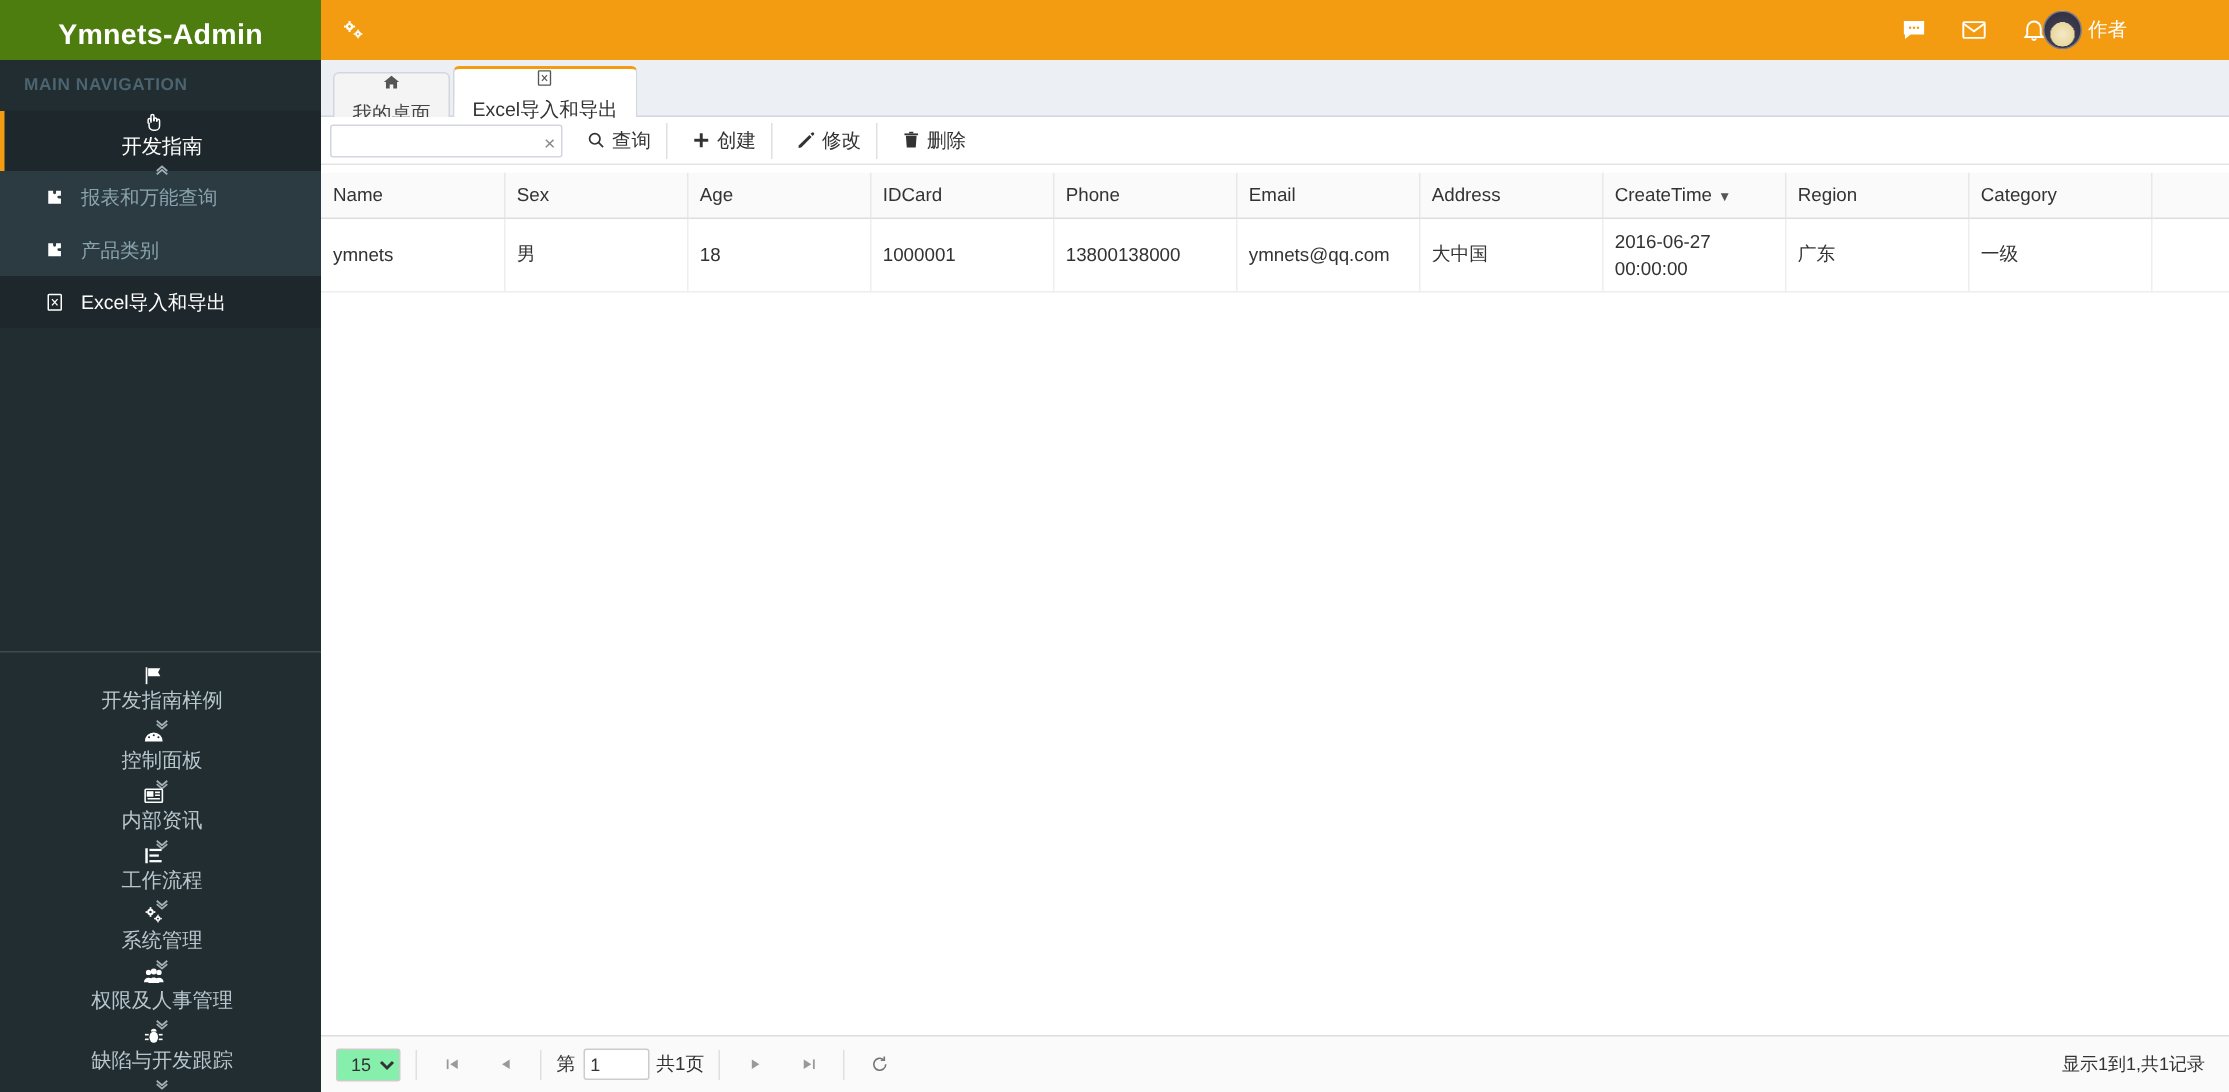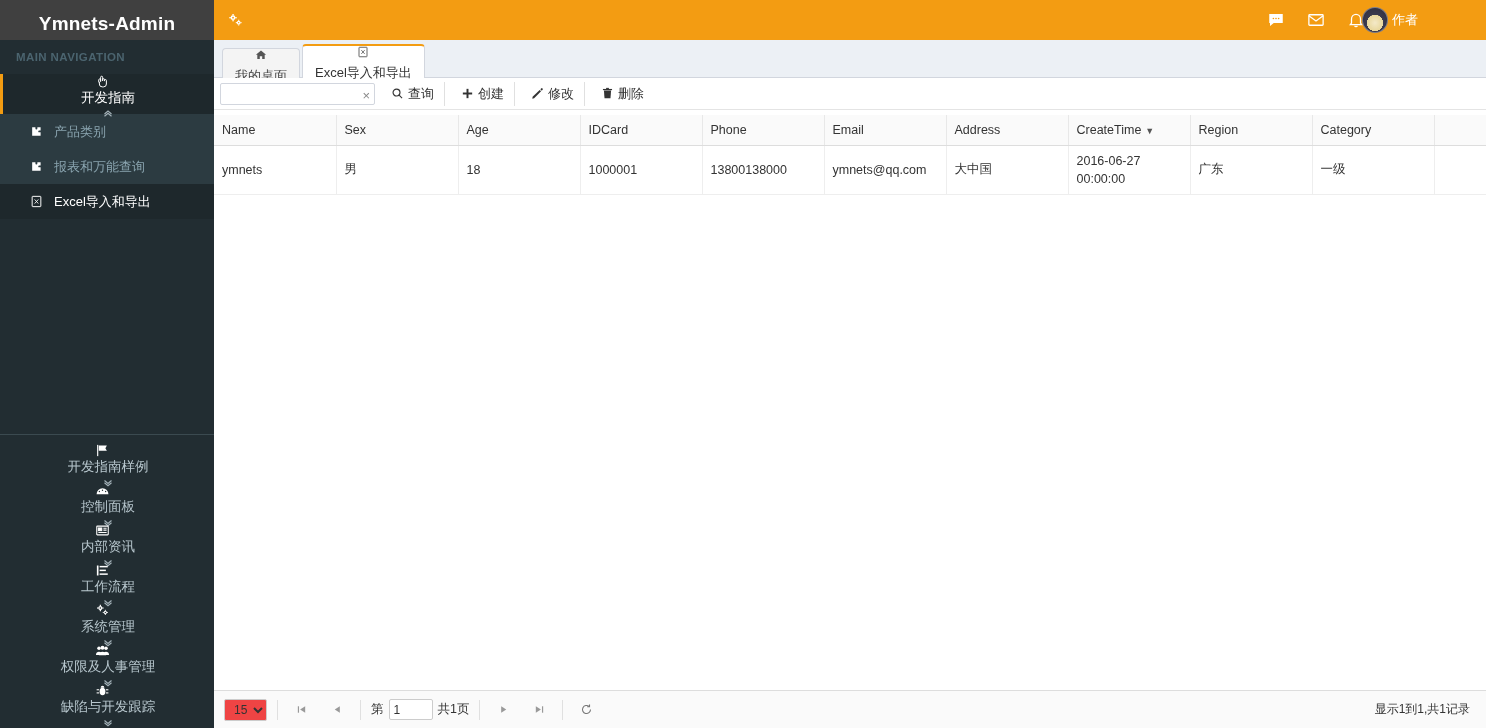"Ymnets-Admin" .logo { background: #404040 -> #4d7c0f }
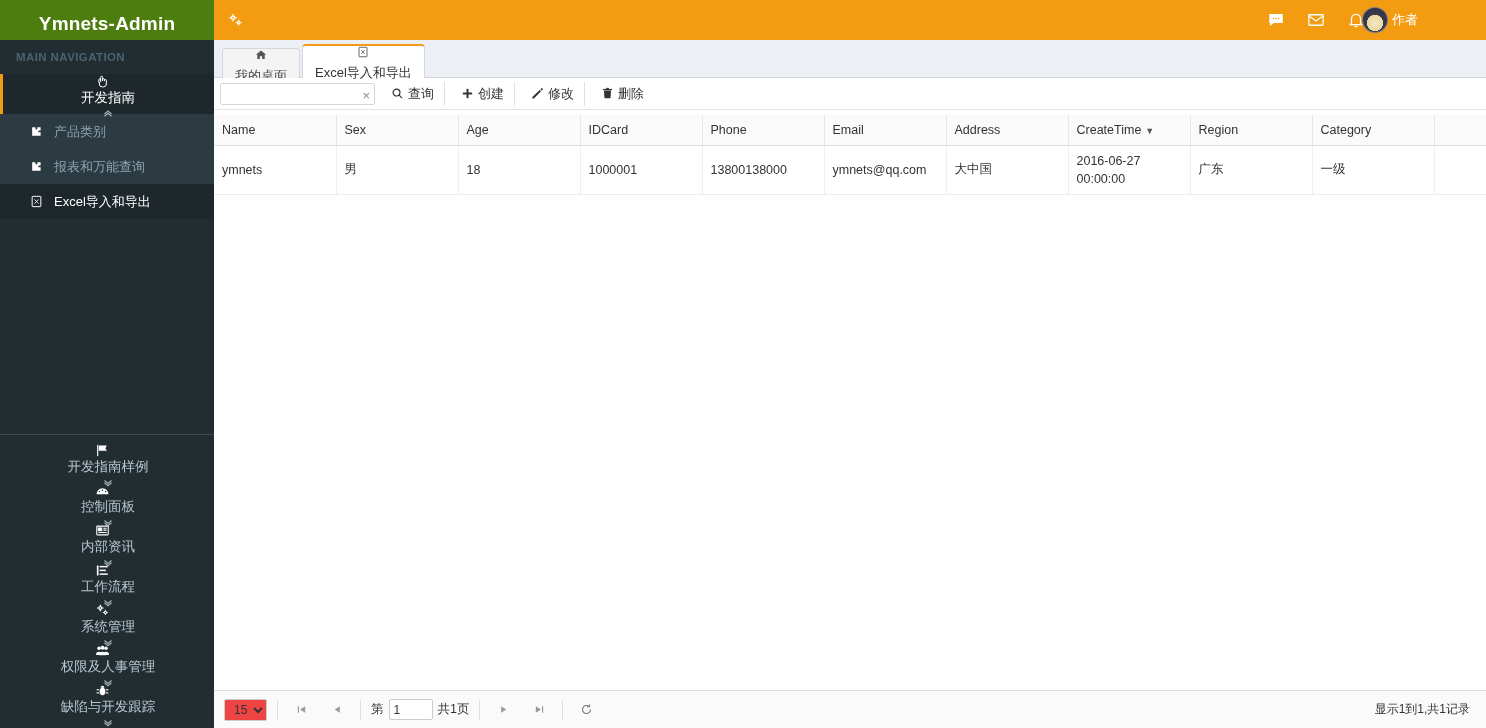"产品类别" div.sub-item { order: before "报表和万能查询" -> after "报表和万能查询" }
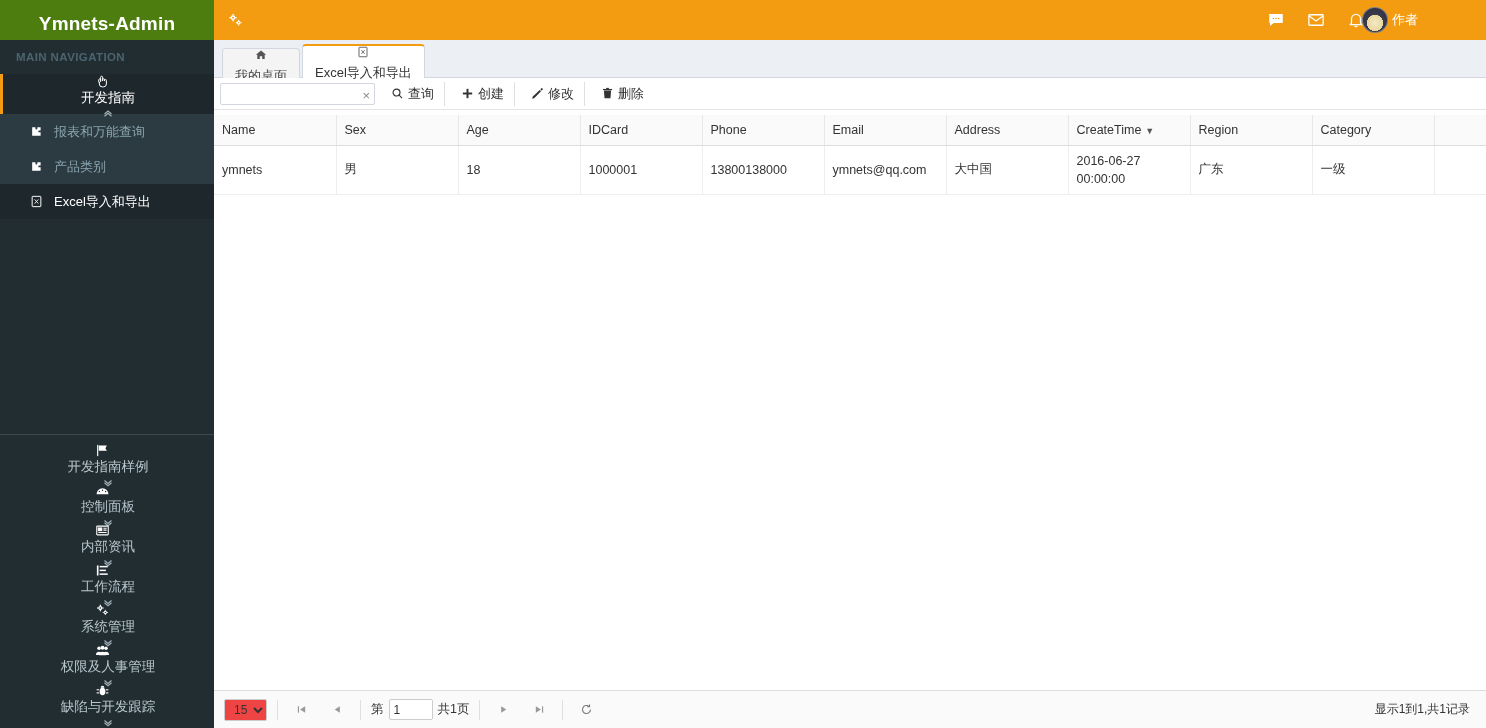"15" .pg-select { background: #ef4444 -> #86efac }
